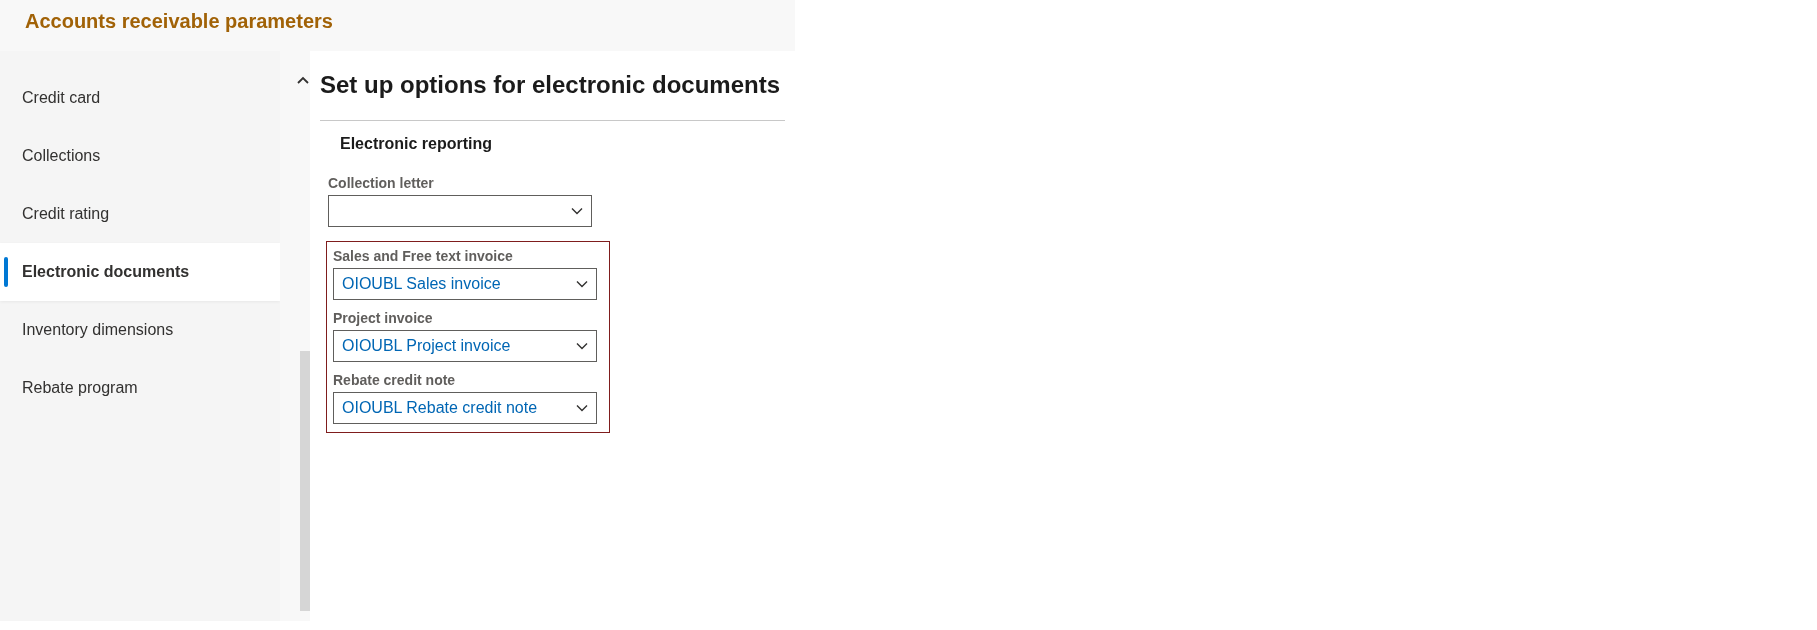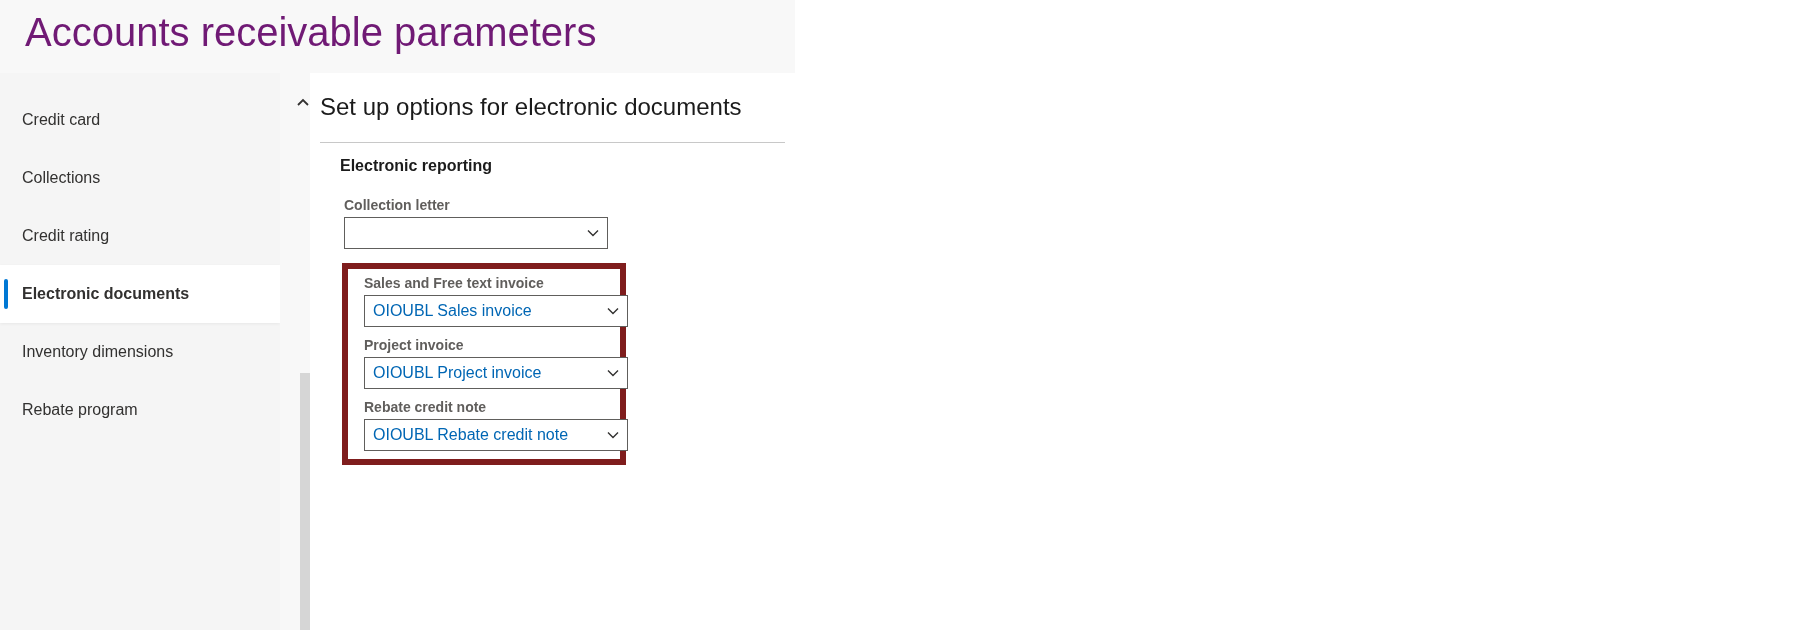"Accounts receivable parameters" .page-title { color: #701a75 -> #a16207; font-size: 40px -> 20px; font-weight: 400 -> 700 }
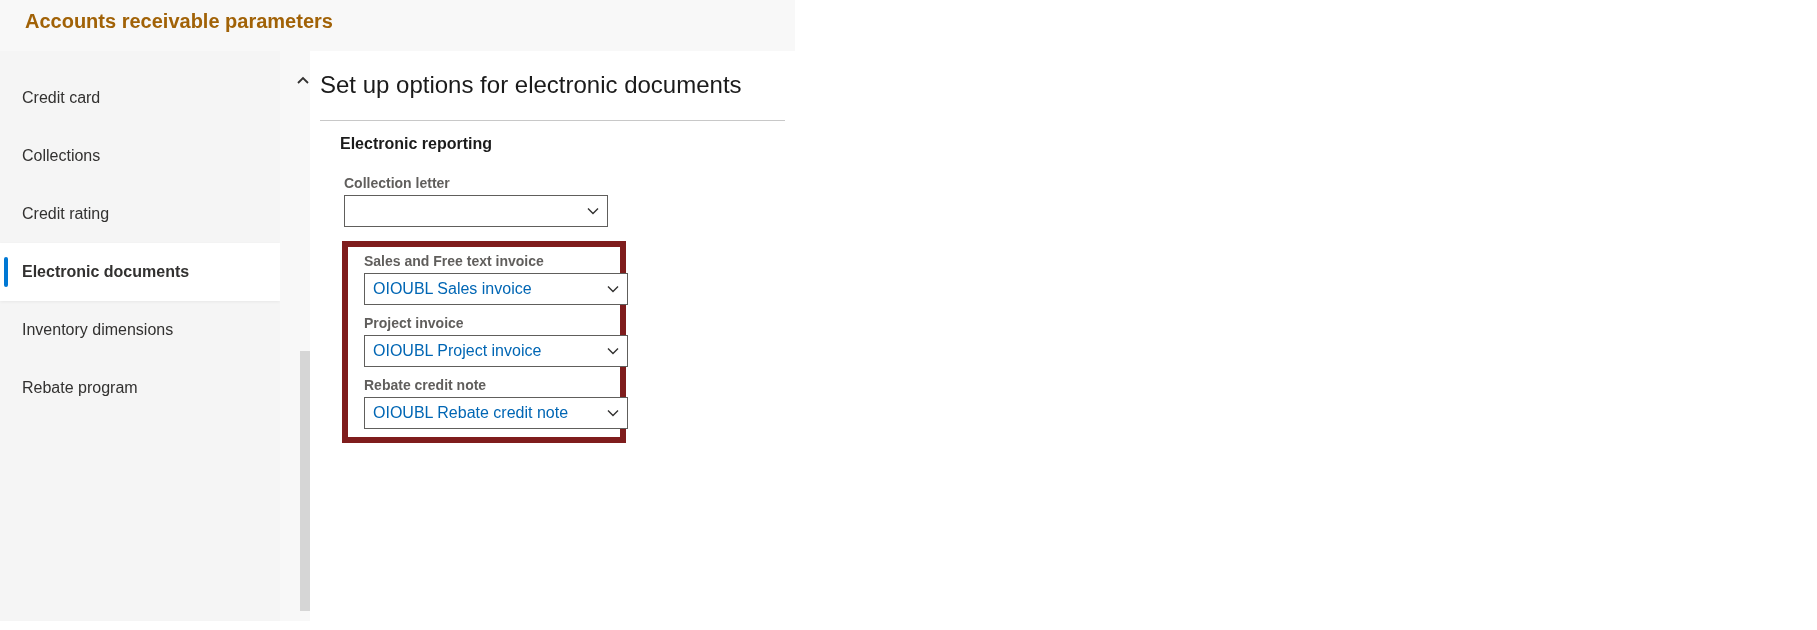"Set up options for electronic" .section-title { font-weight: 400 -> 700 }
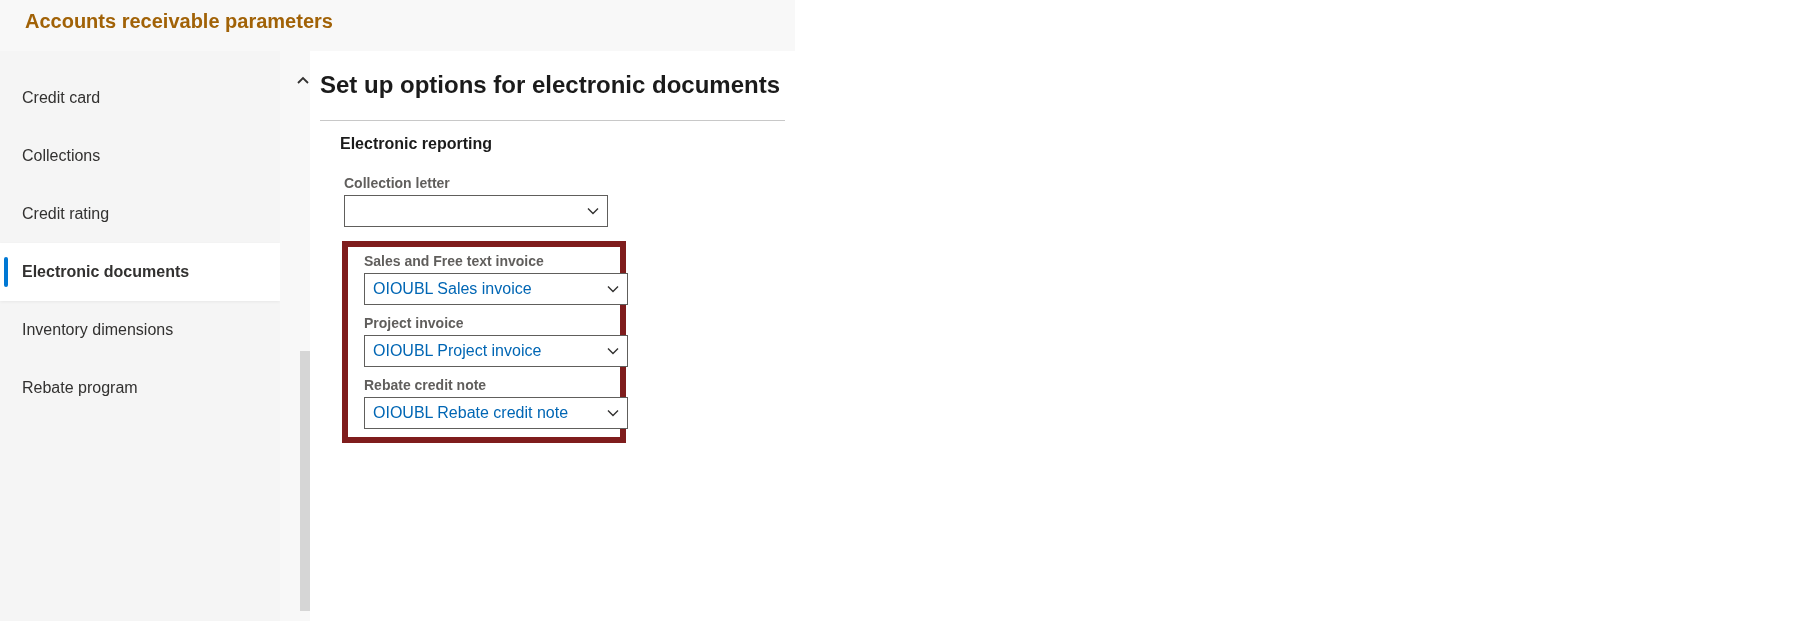"Collection letter" .fields-wrap { margin-left: 24px -> 8px }
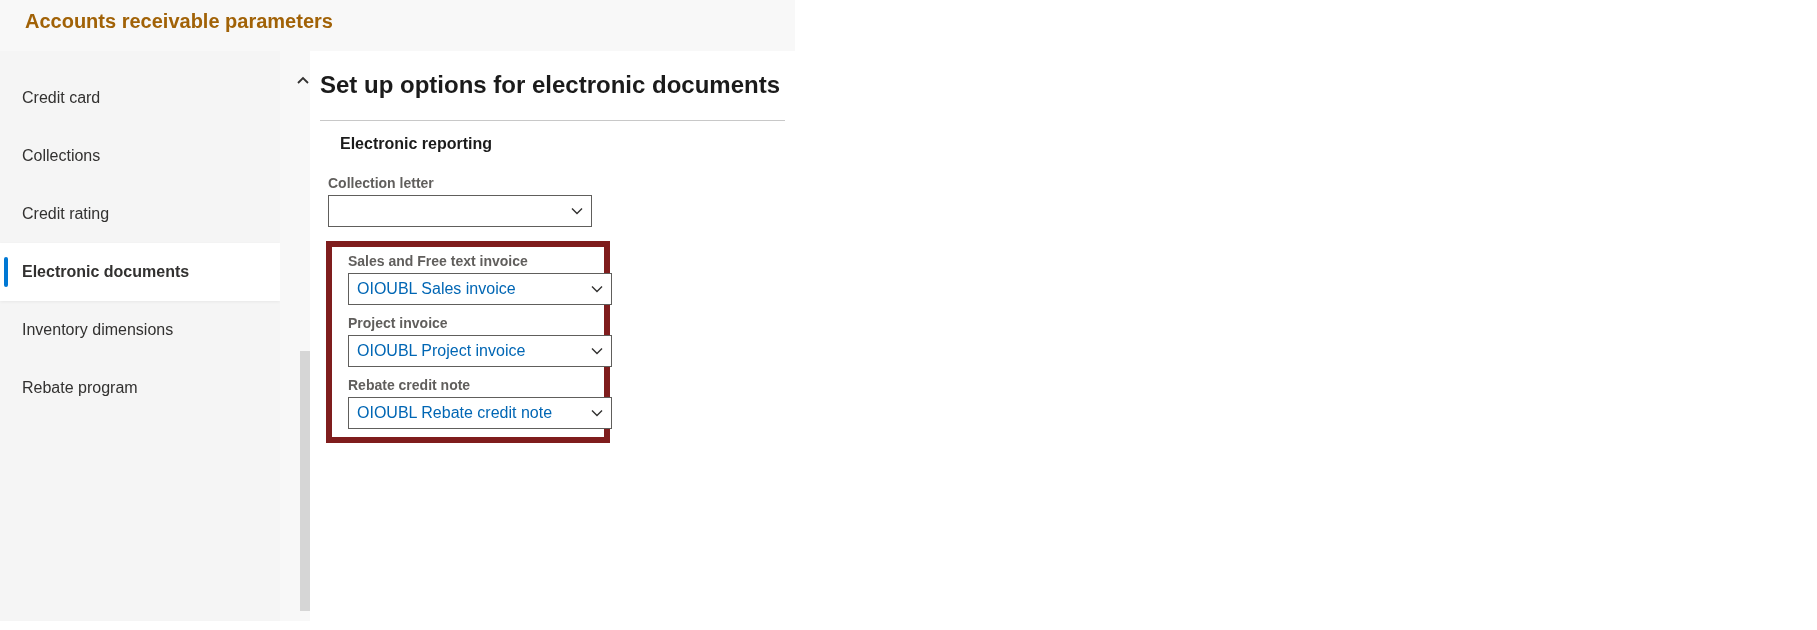"Sales and Free text invoice" .highlight-box { border: 6px solid #7f1d1d -> 1px solid #7f1d1d; padding: 6px 10px 8px 16px -> 6px 10px 8px 6px }
